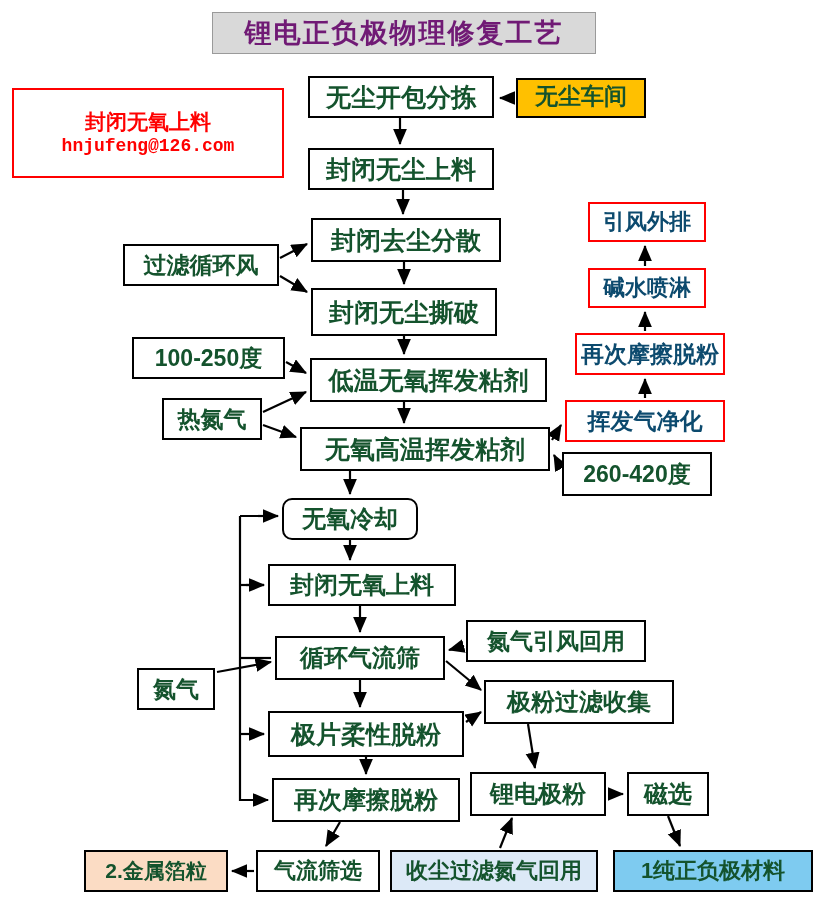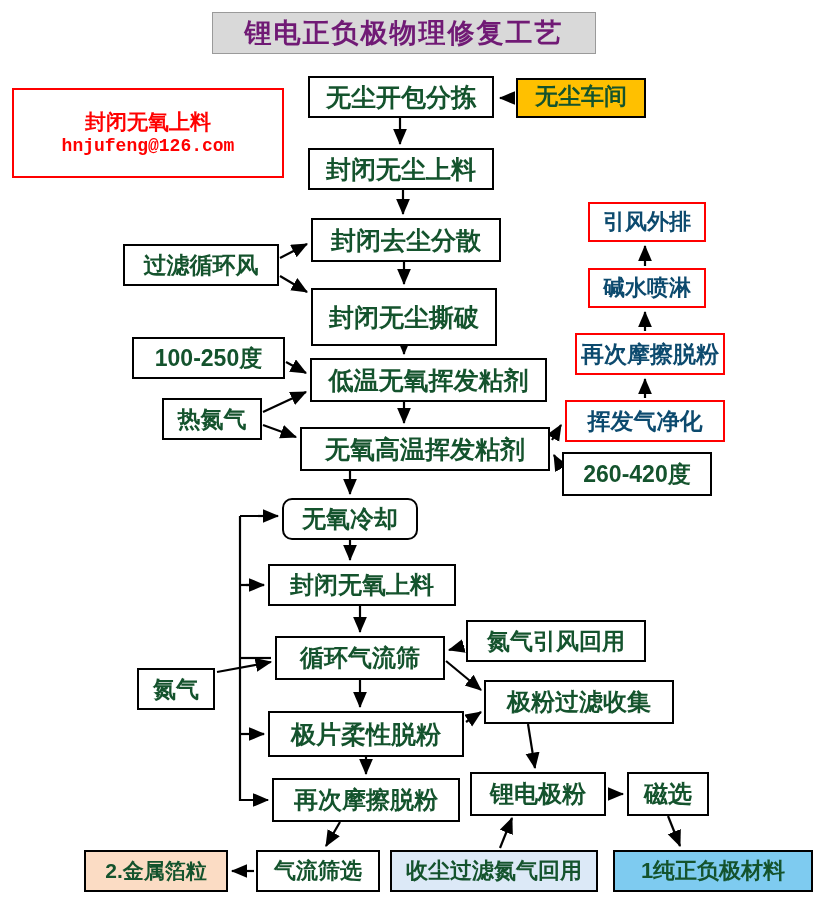"封闭无尘撕破" div.node { height: 58px -> 48px }
